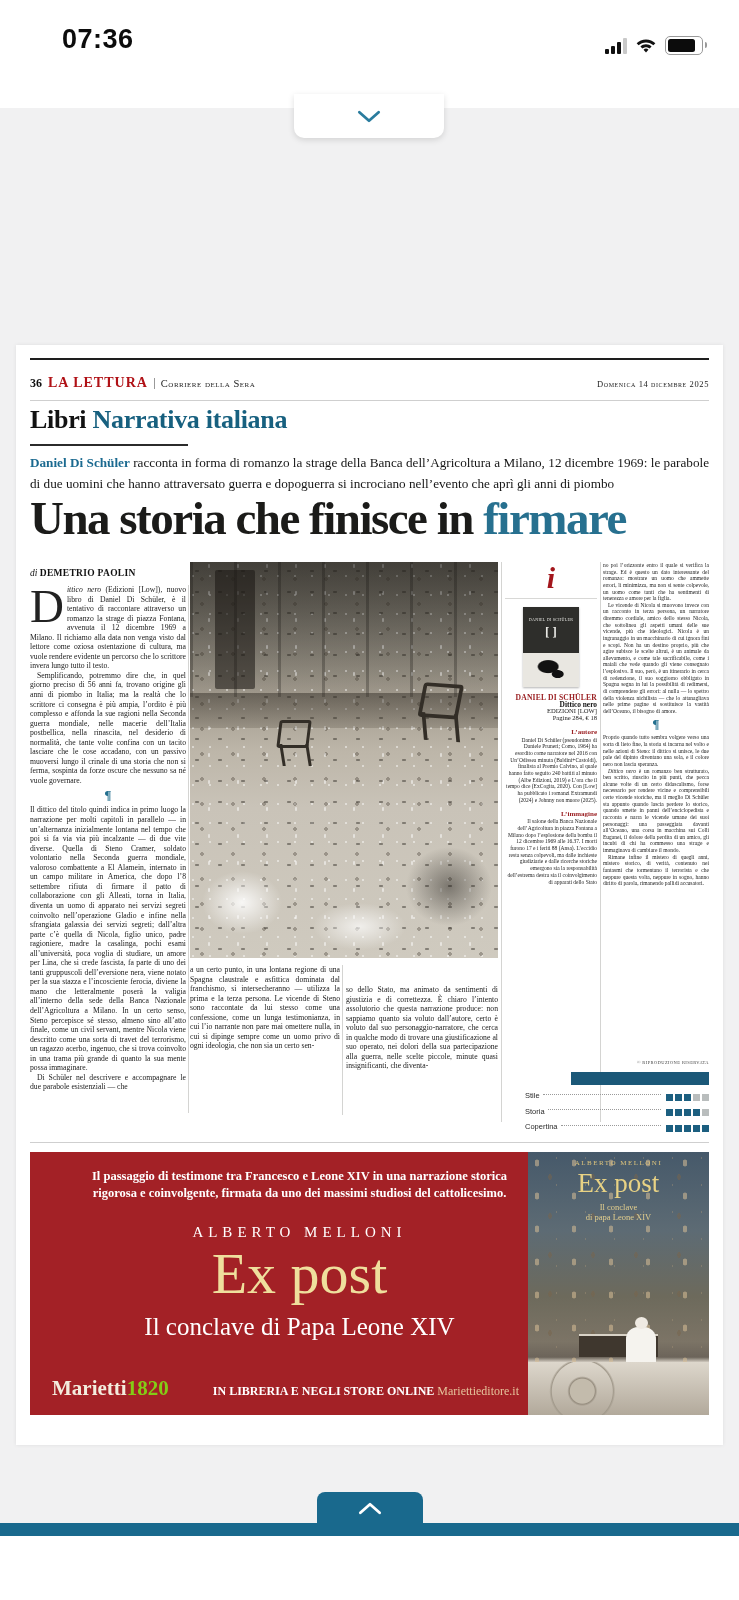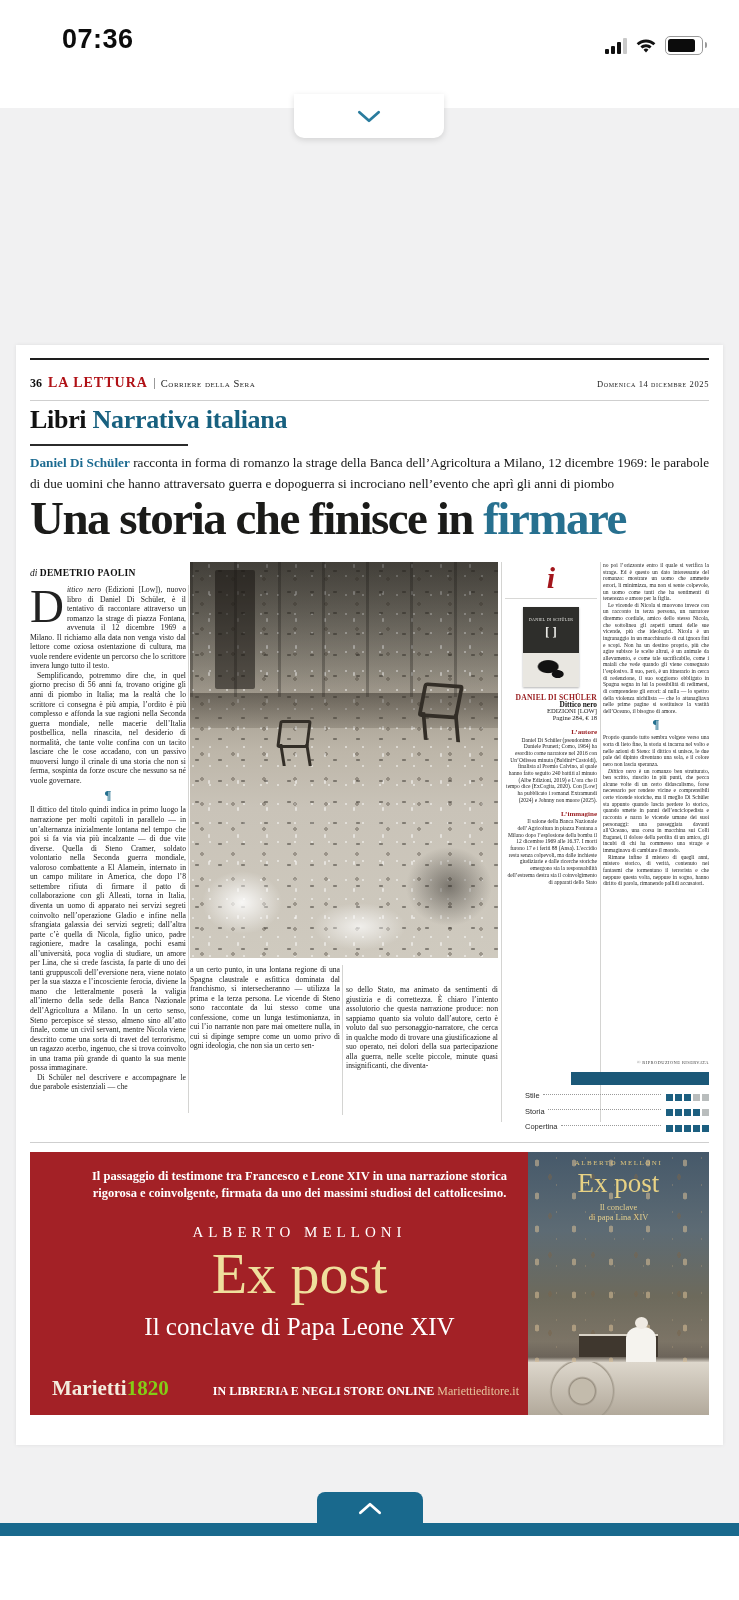"di papa Lina XIV" span { text: Lina -> Leone }
